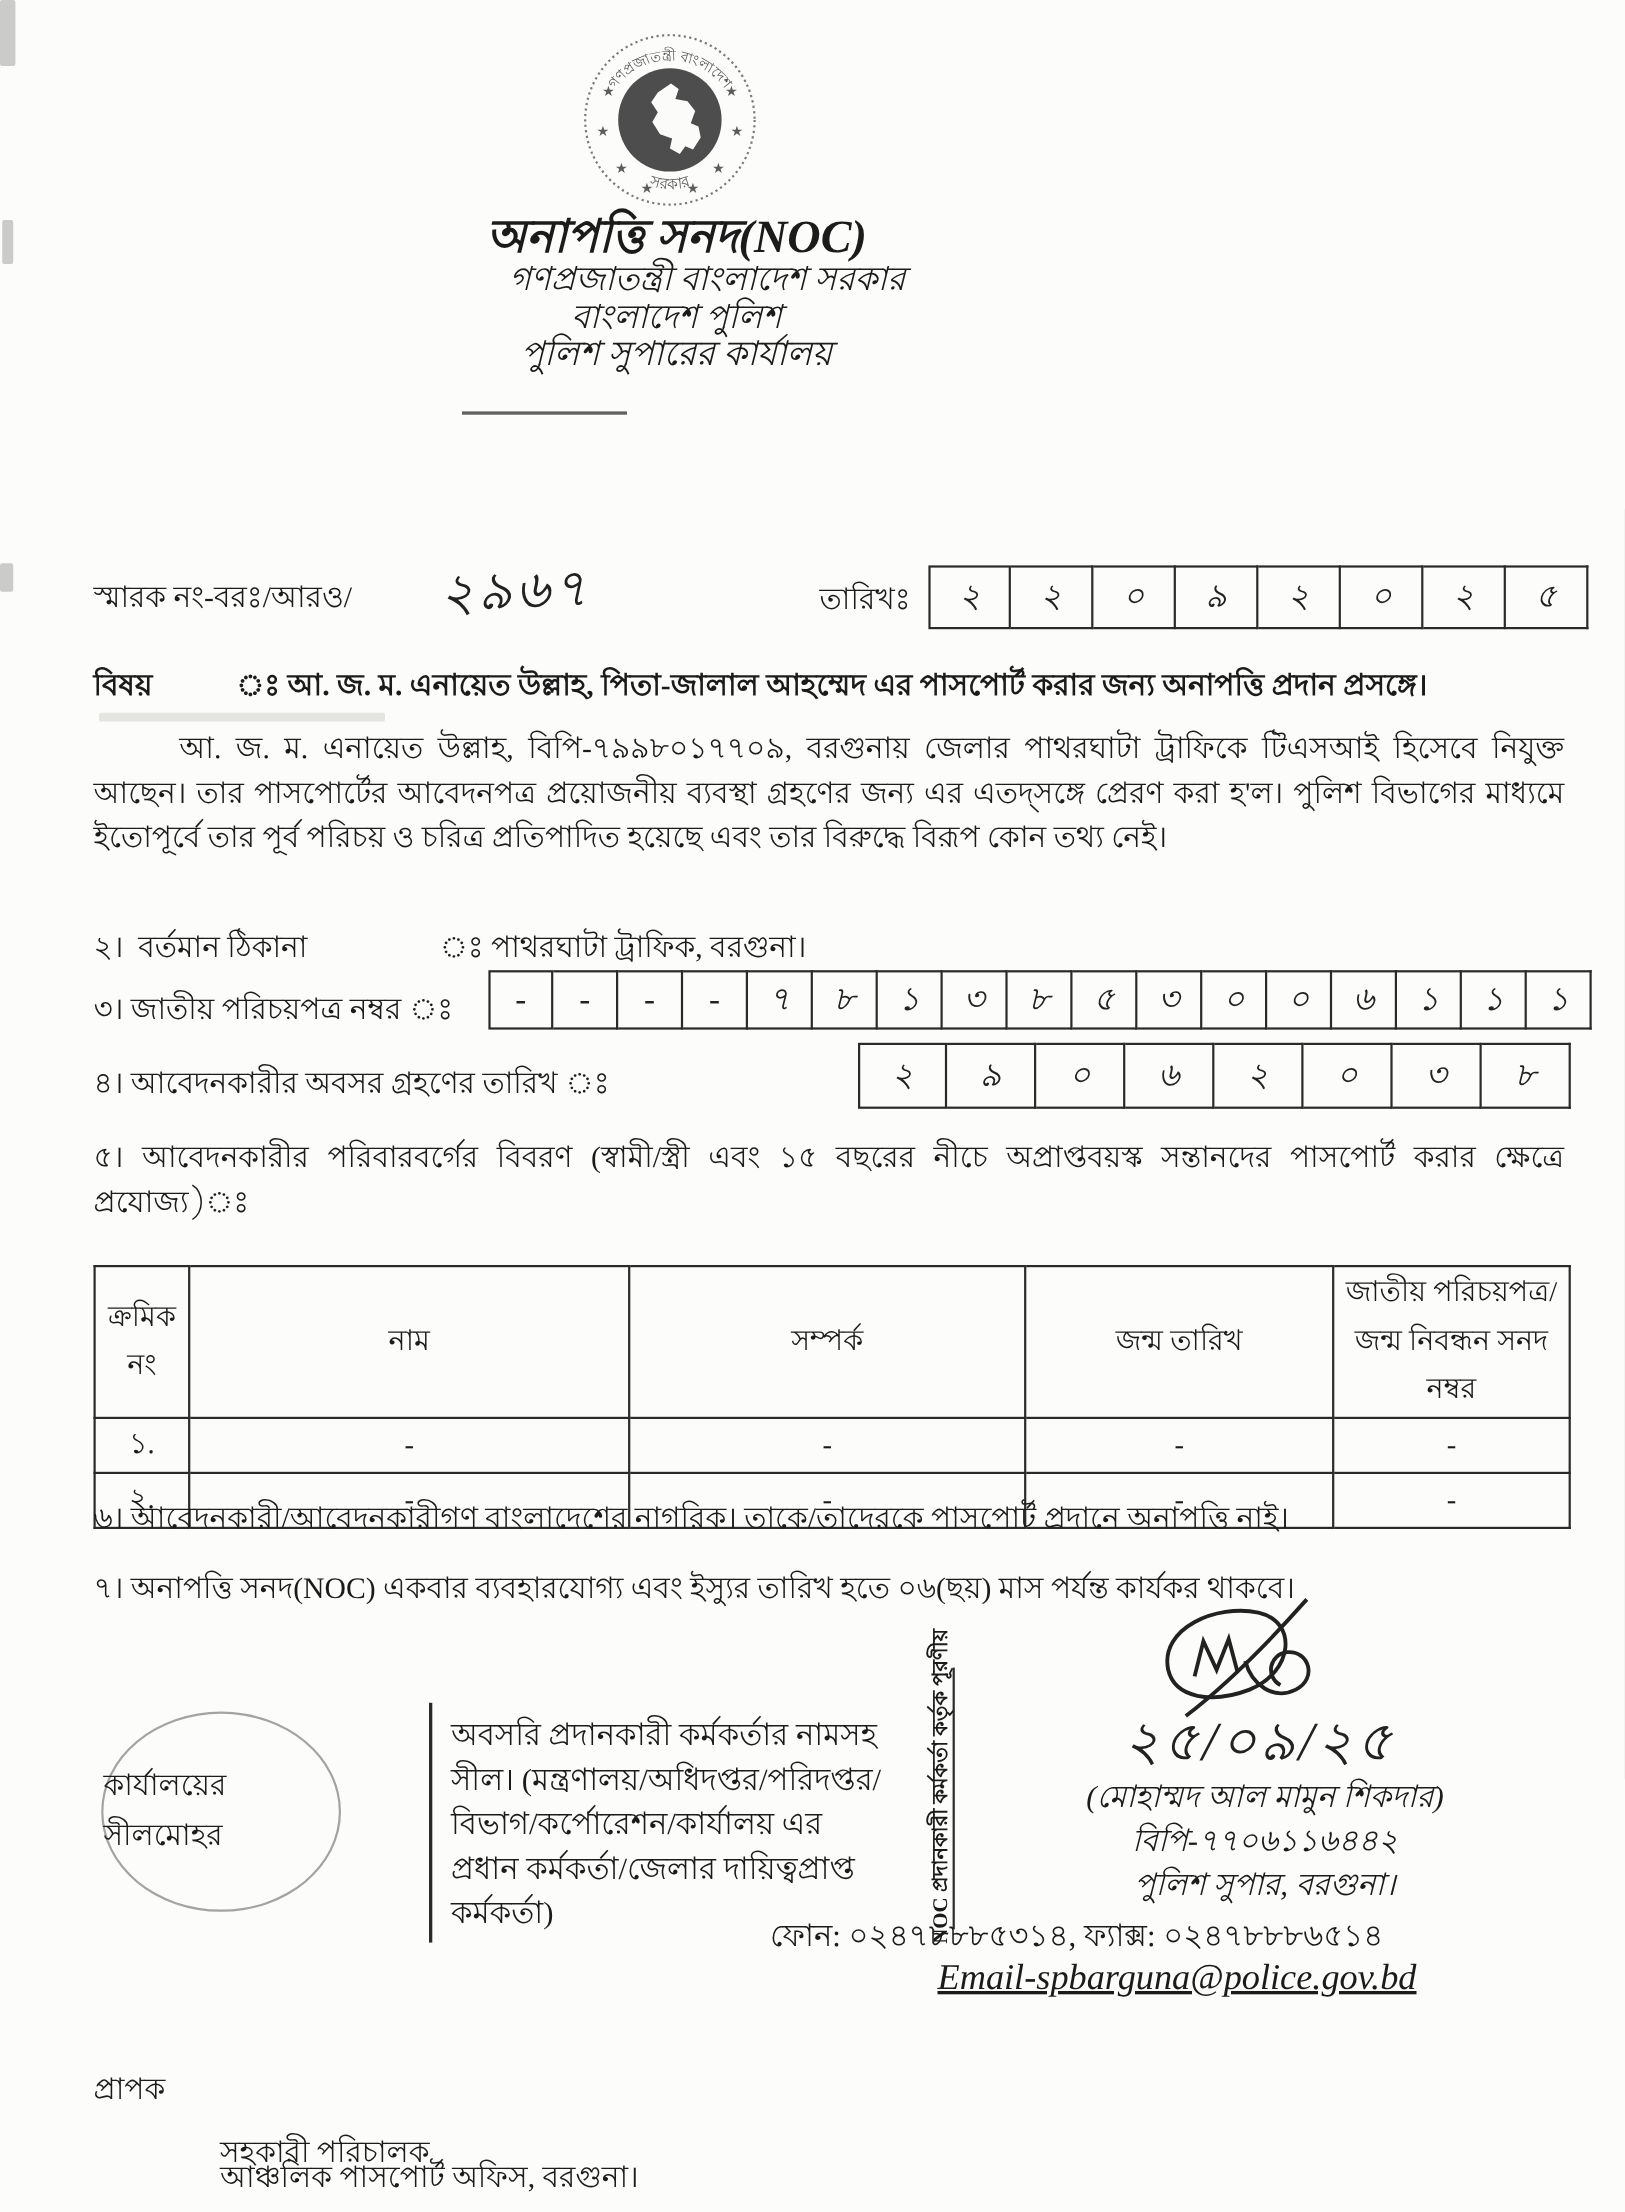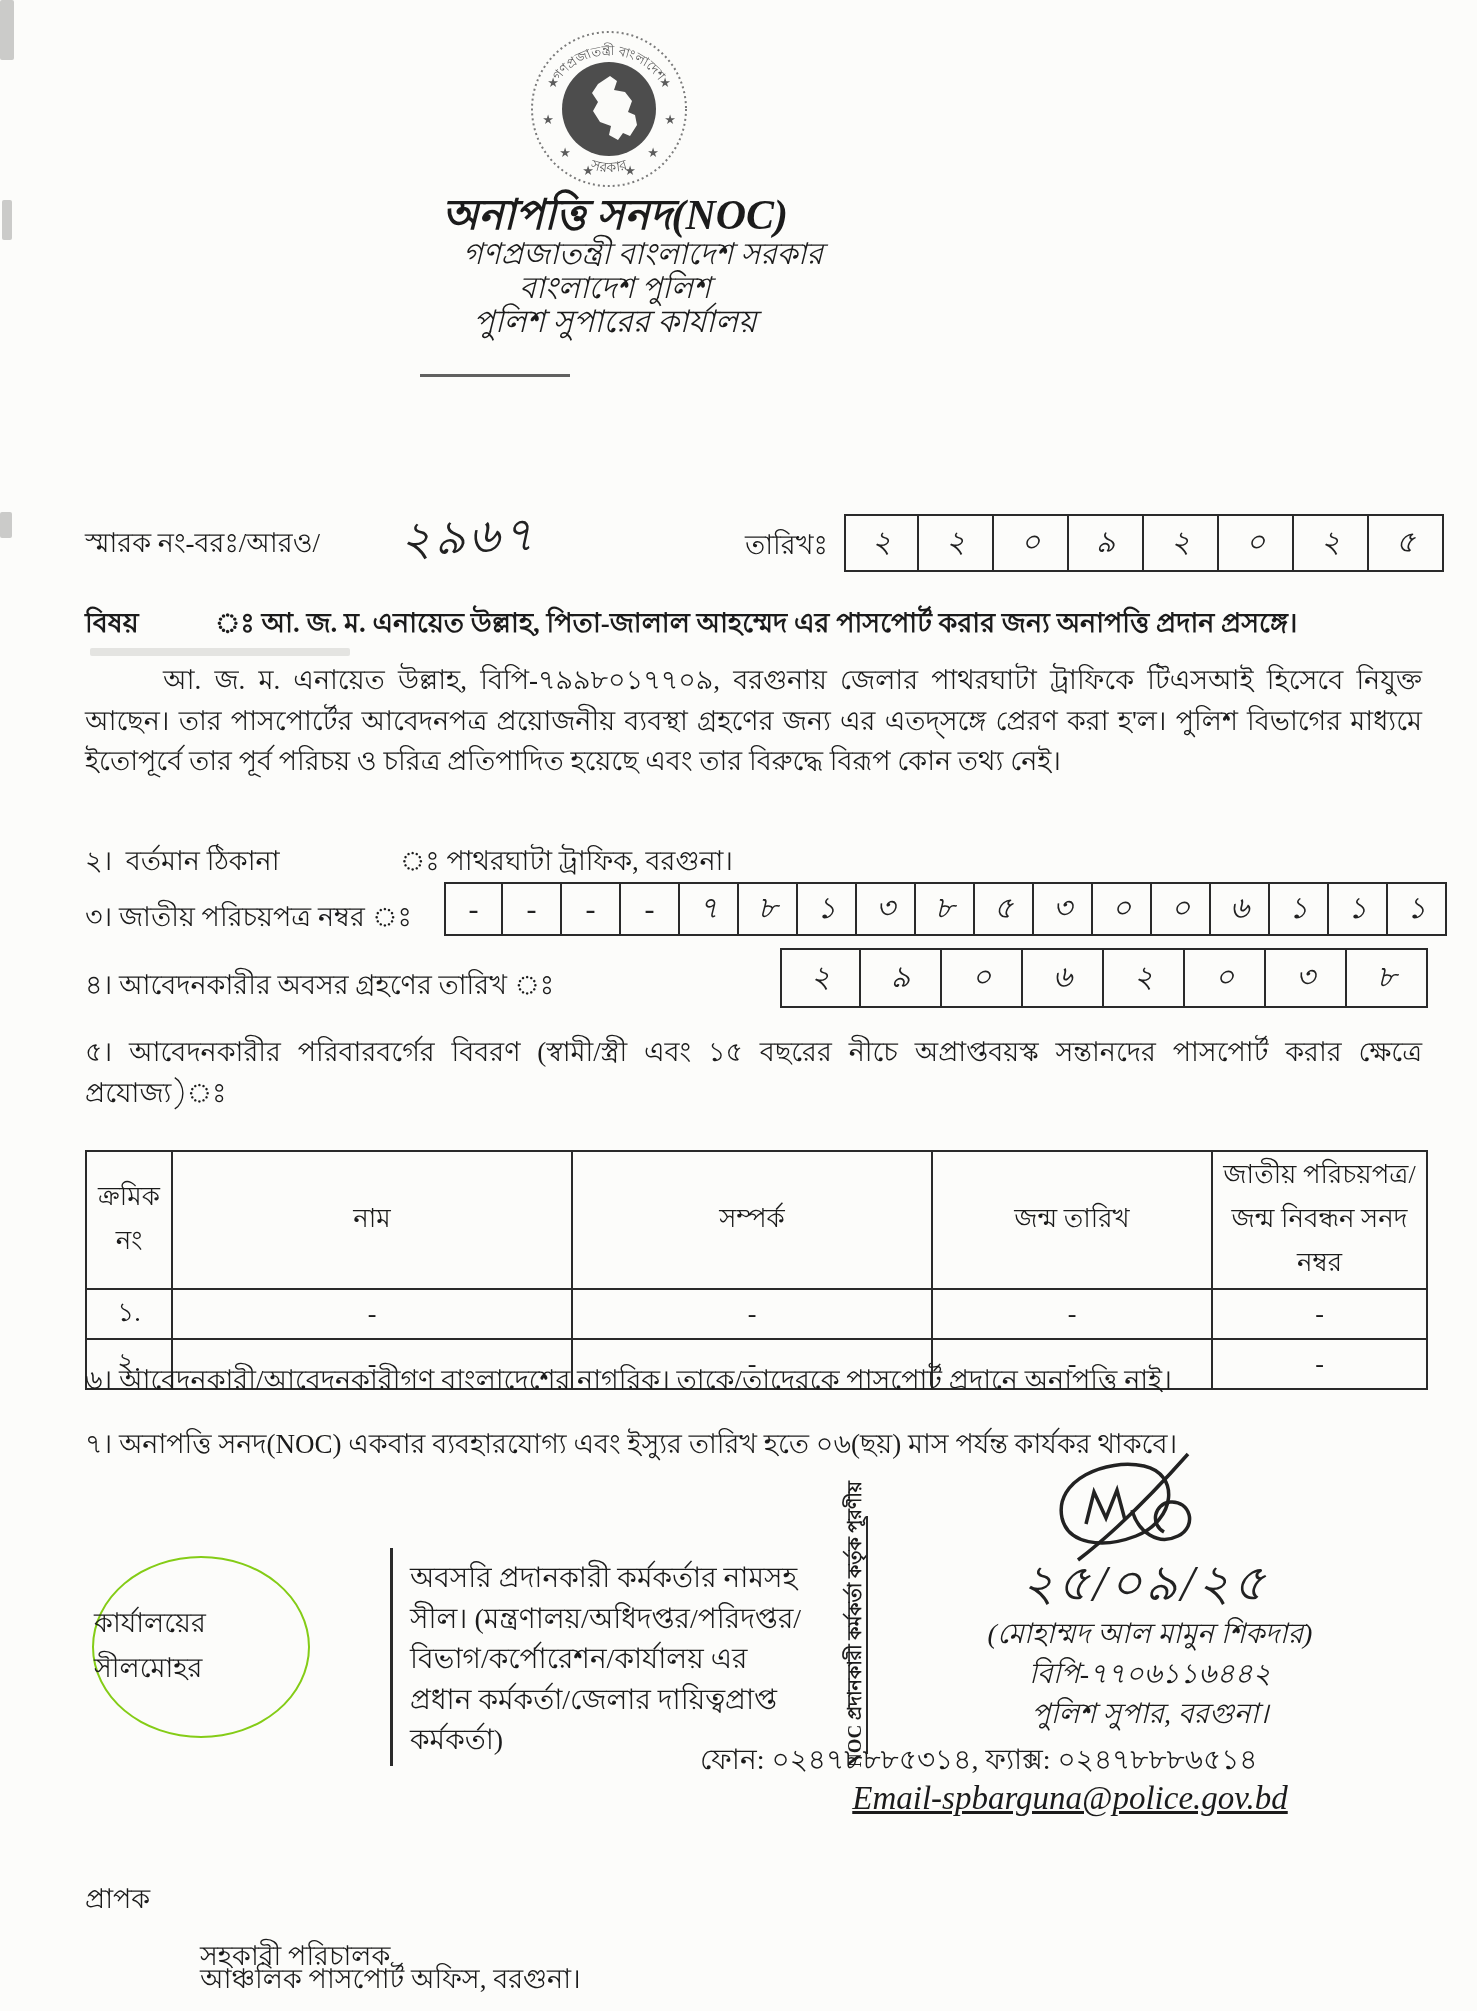"কার্যালয়ের সীলমোহর" .oval { border: 2px solid #84cc16 -> 2px solid #a3a3a3 }
